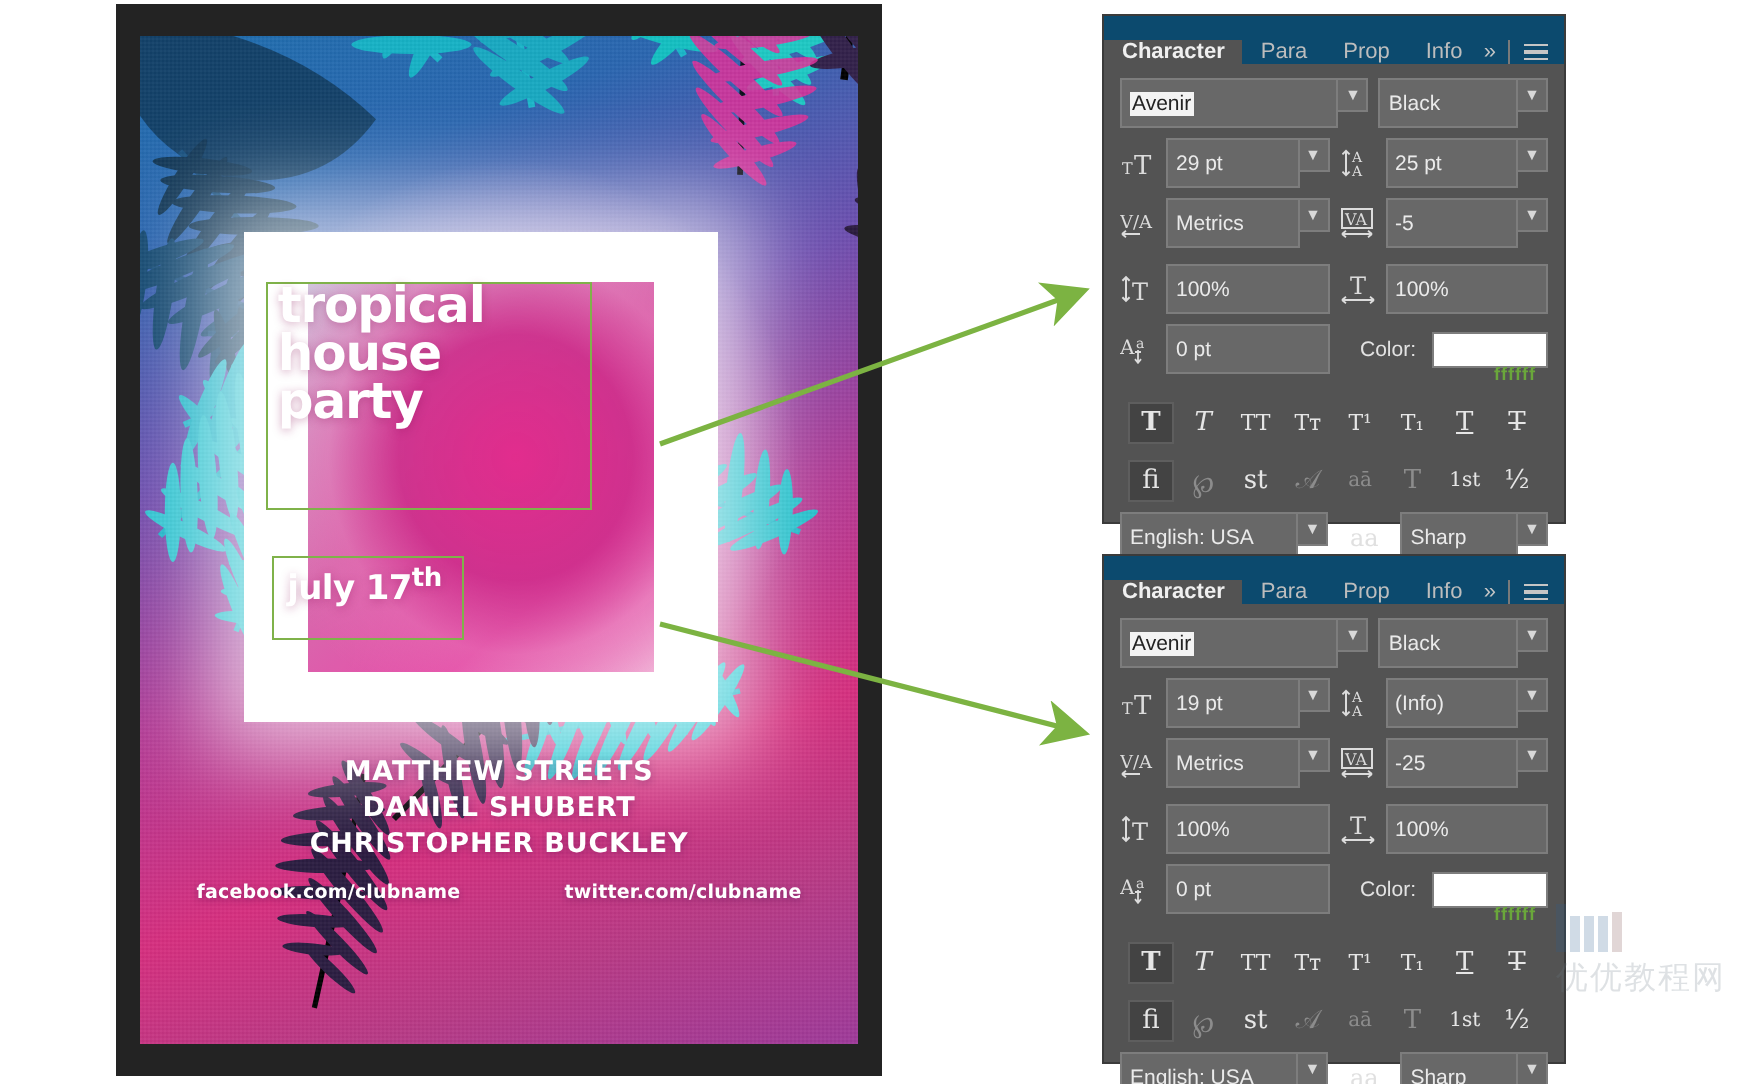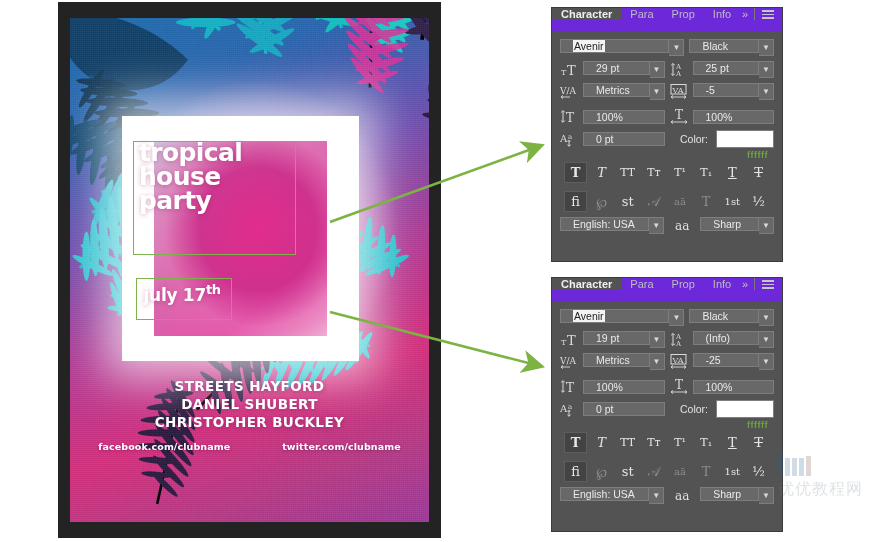"Character" .tabbar { align-items: flex-start -> flex-end; background: #6d28d9 -> #0c4a6e }
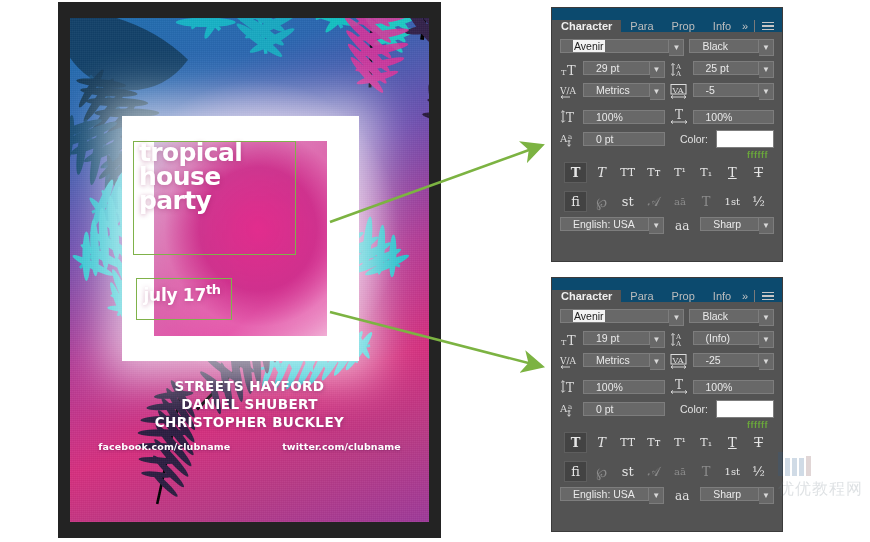"Avenir" .field { height: 14px -> 25px; padding: 0 12px -> 0 4px }
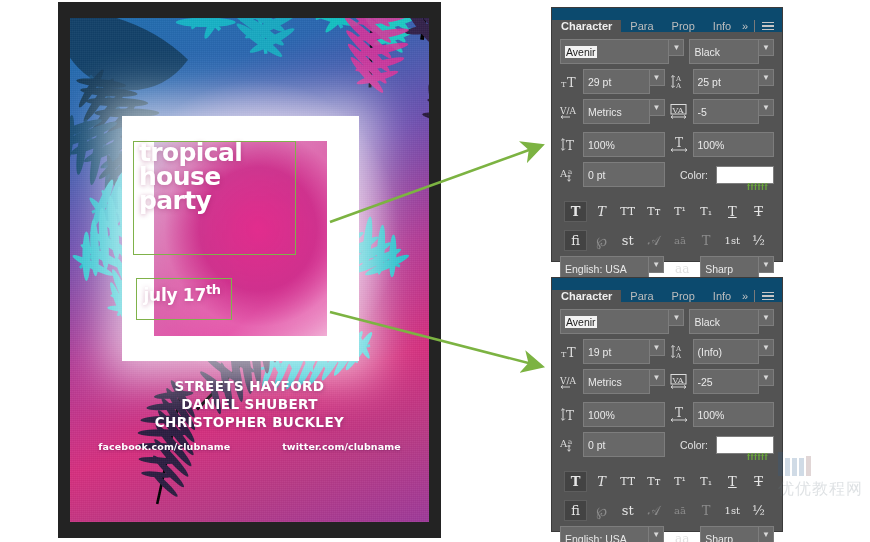"STREETS HAYFORD" span { text: STREETS HAYFORD -> MATTHEW STREETS }
